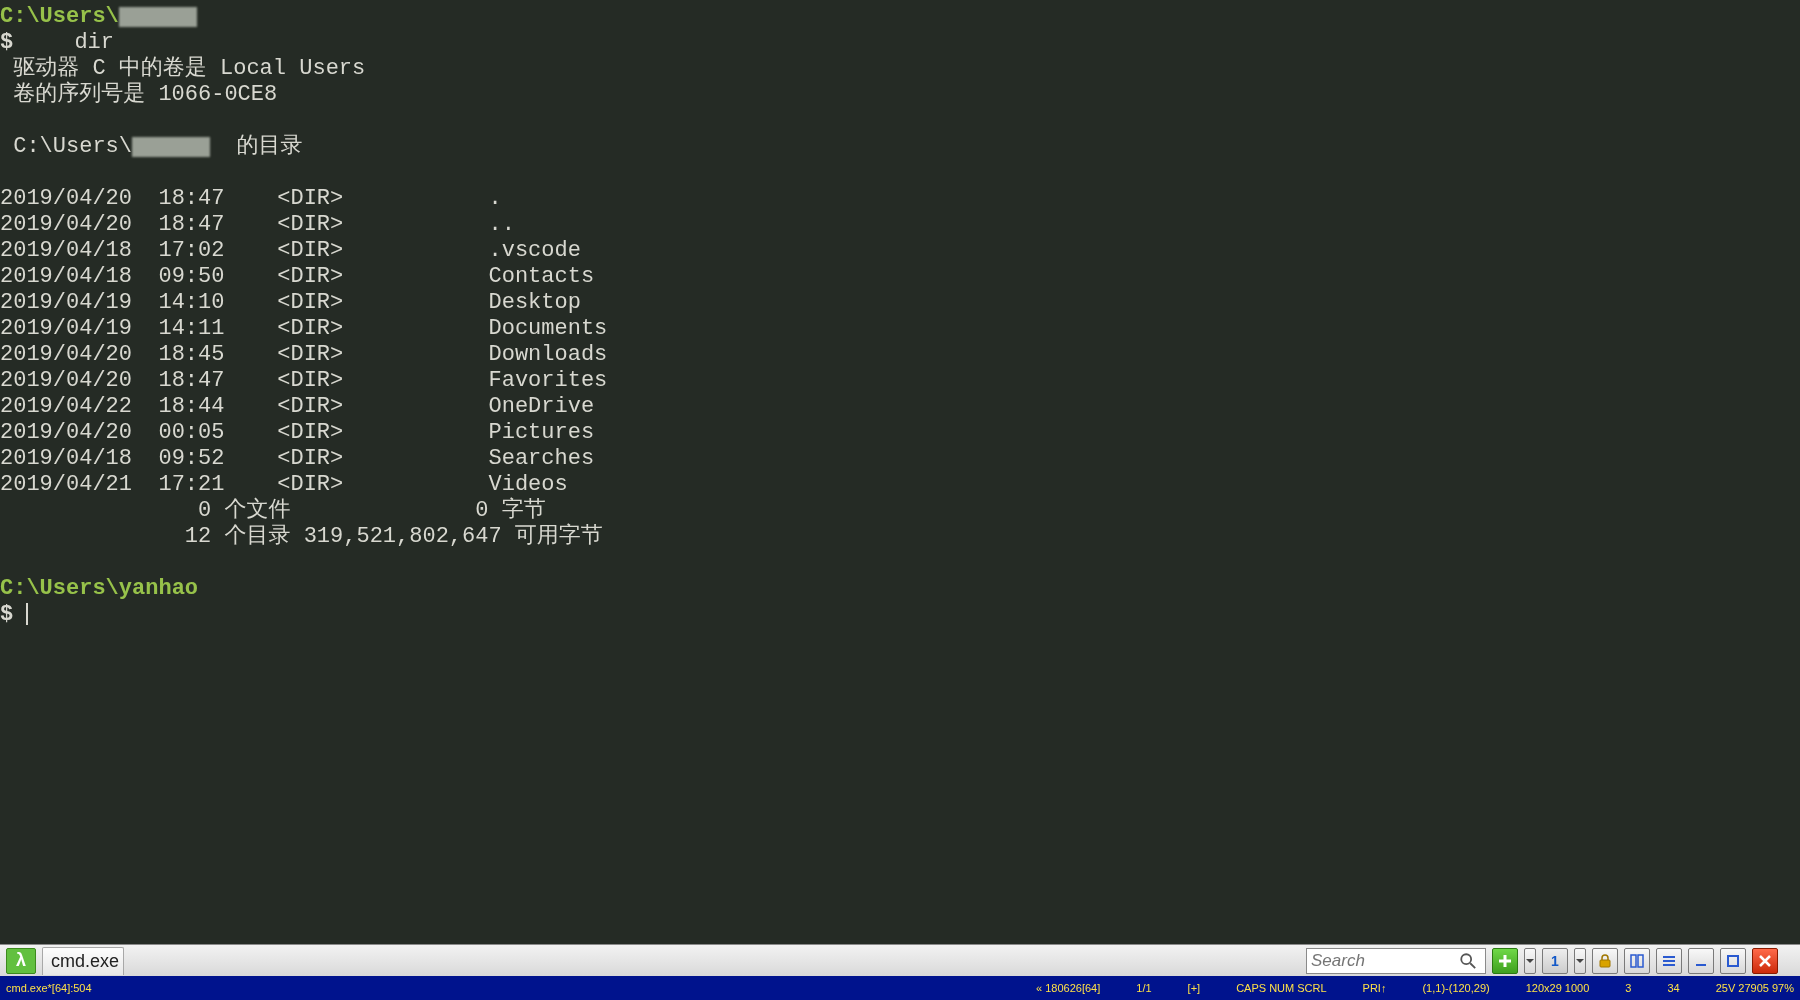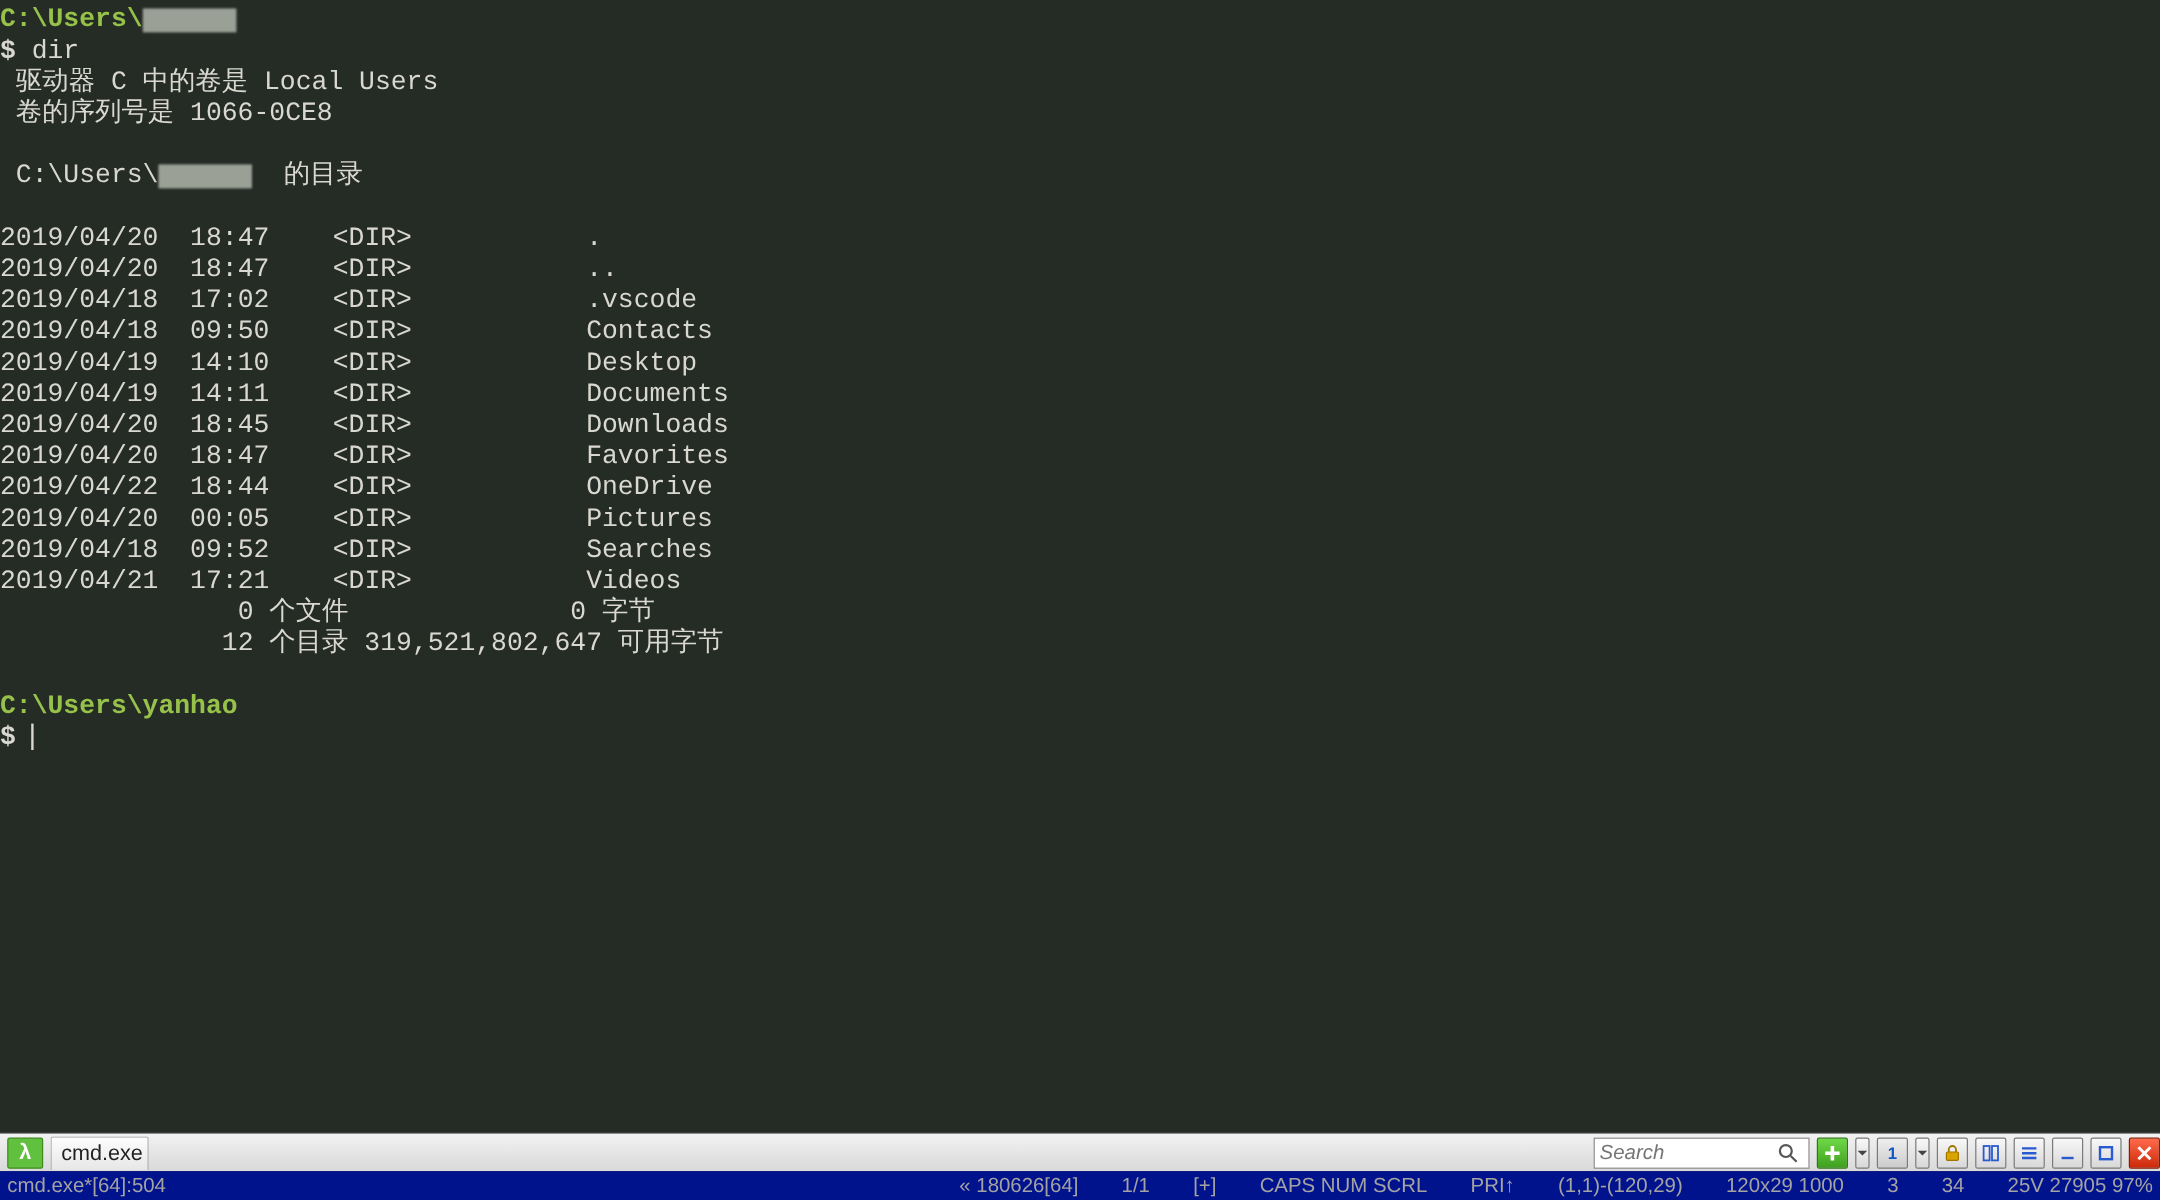"dir" .cmd { margin-left: none -> 48px }
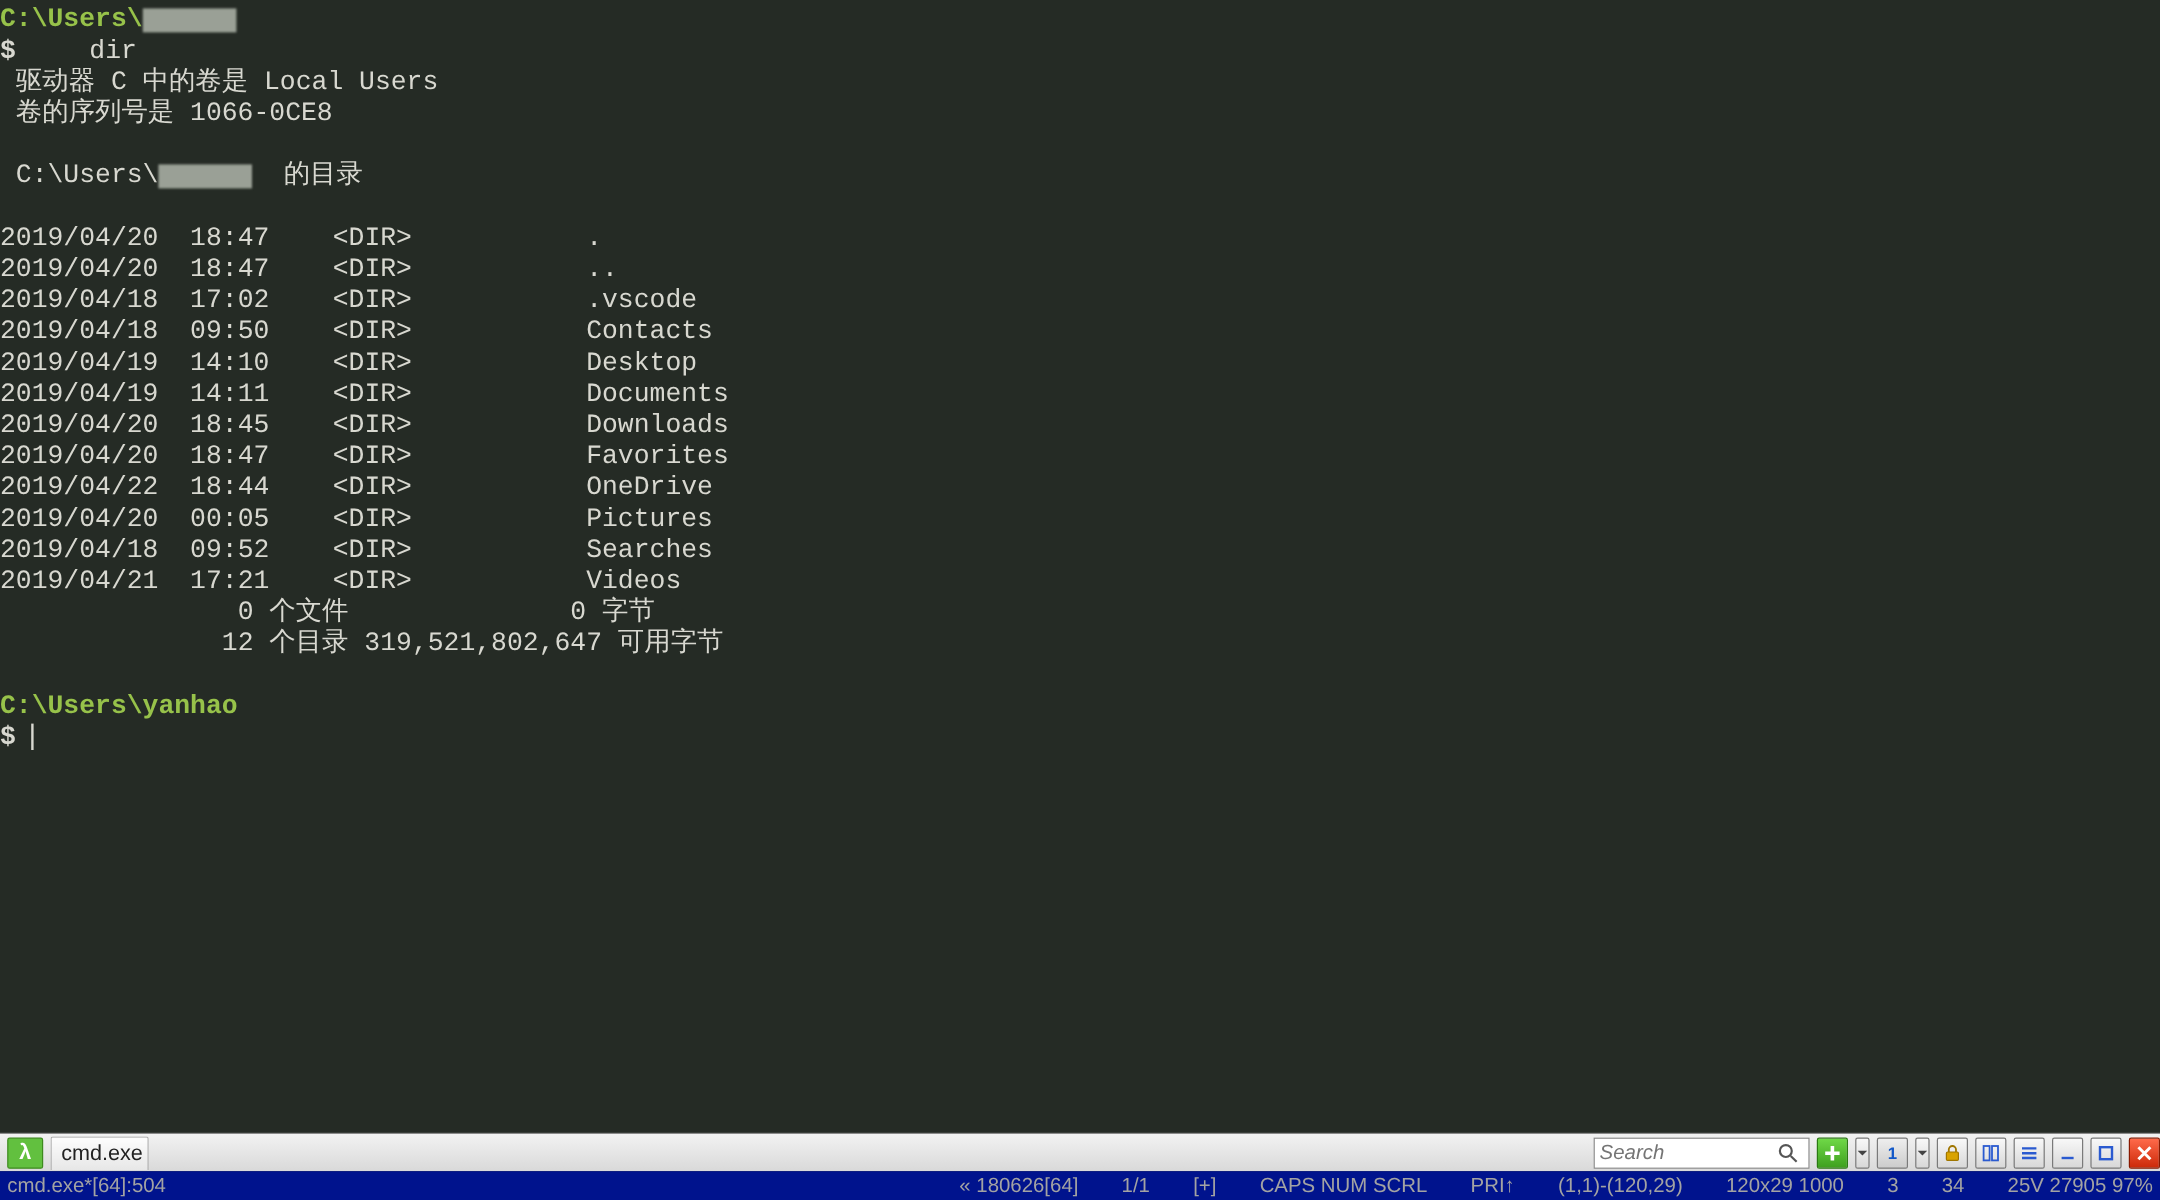"Search" .tb-right { padding-right: 0 -> 22px }
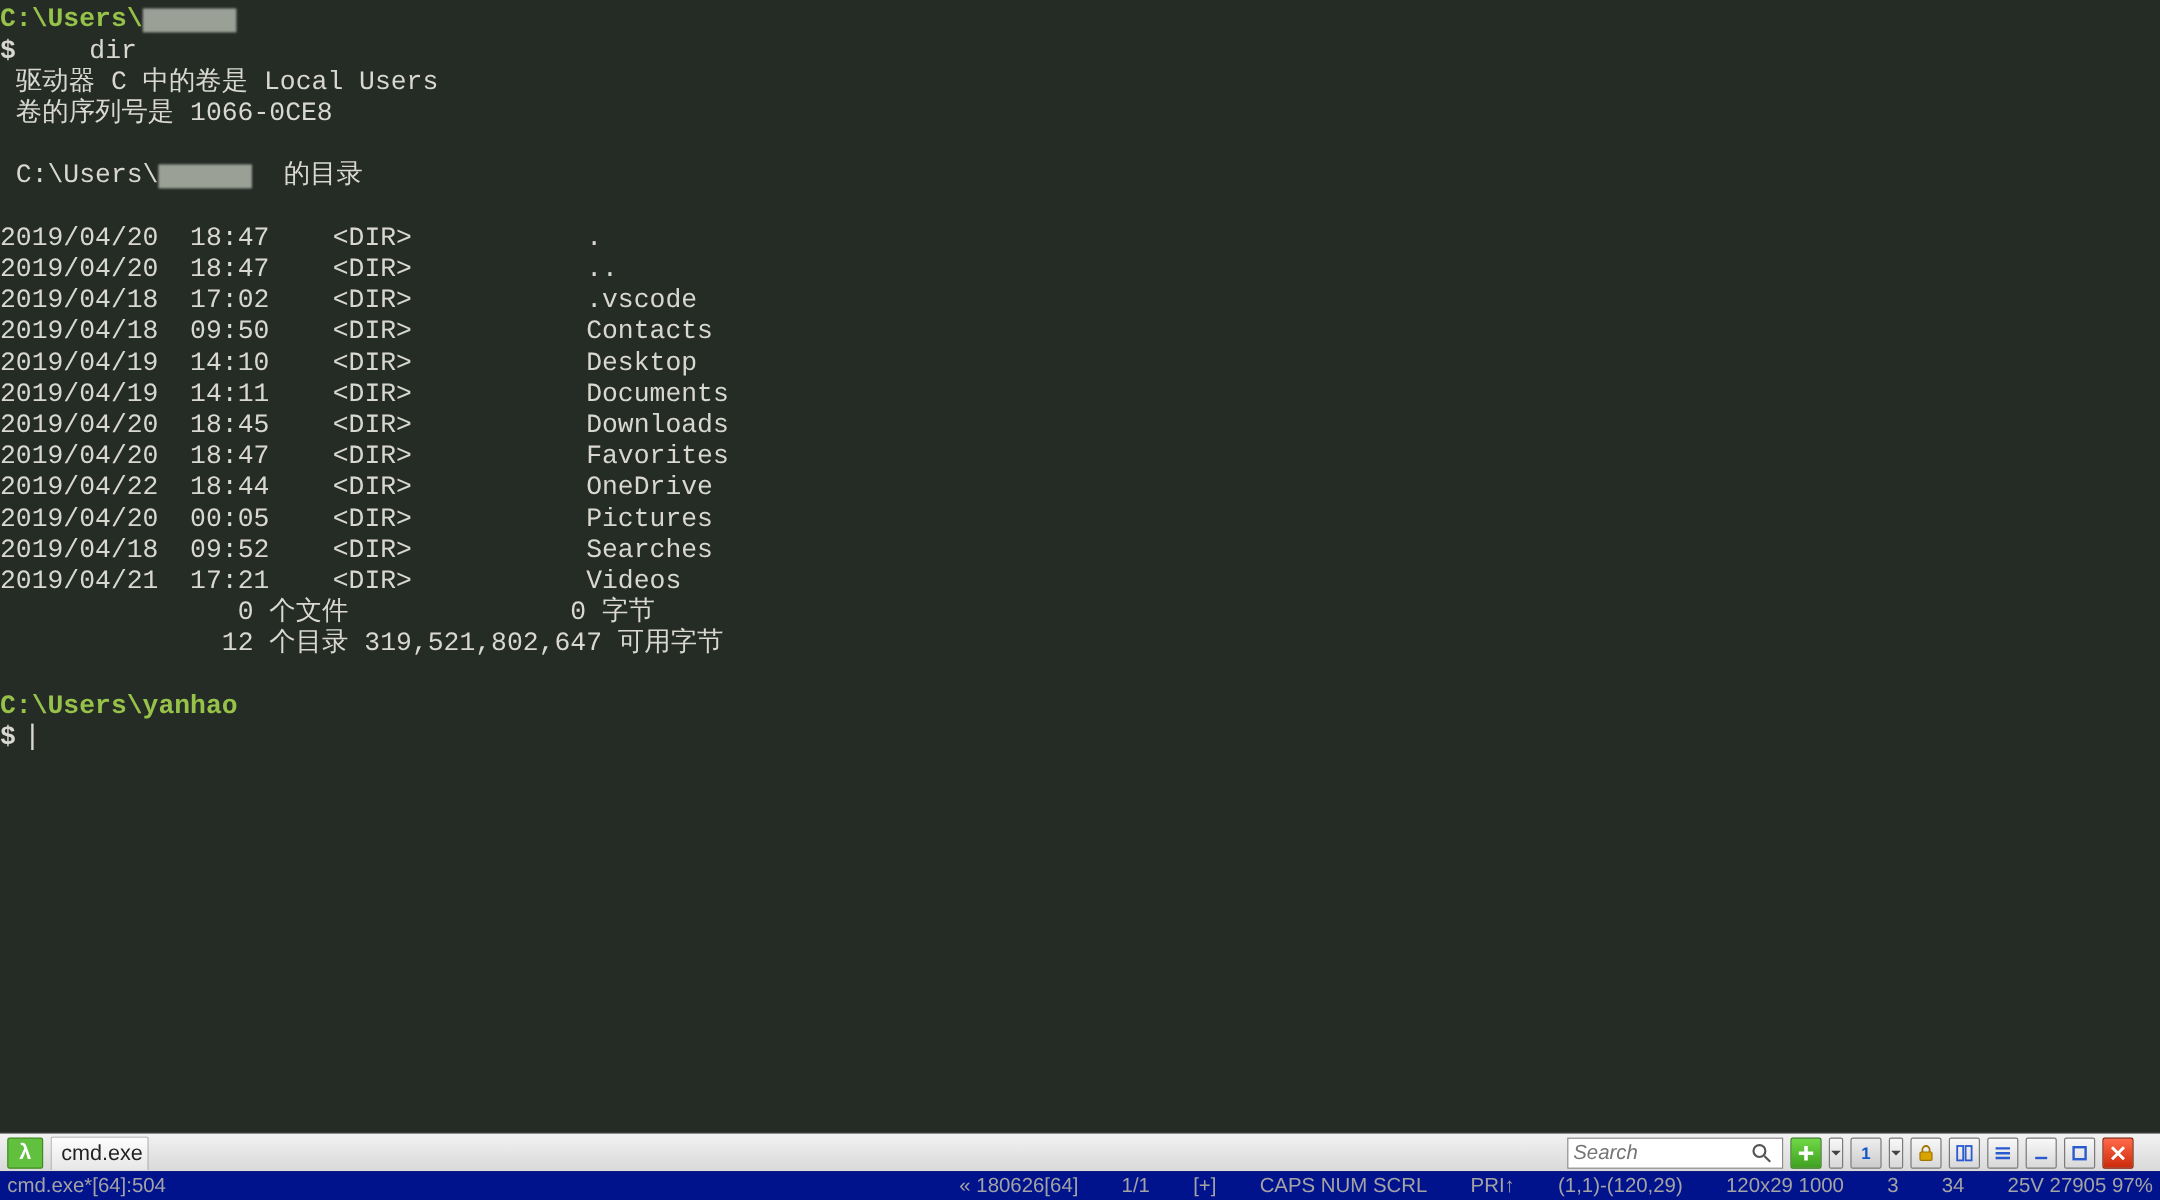"cmd.exe*[64]:504" .statusbar { color: #a3a3a3 -> #fde047; font-size: 17px -> 11px }
